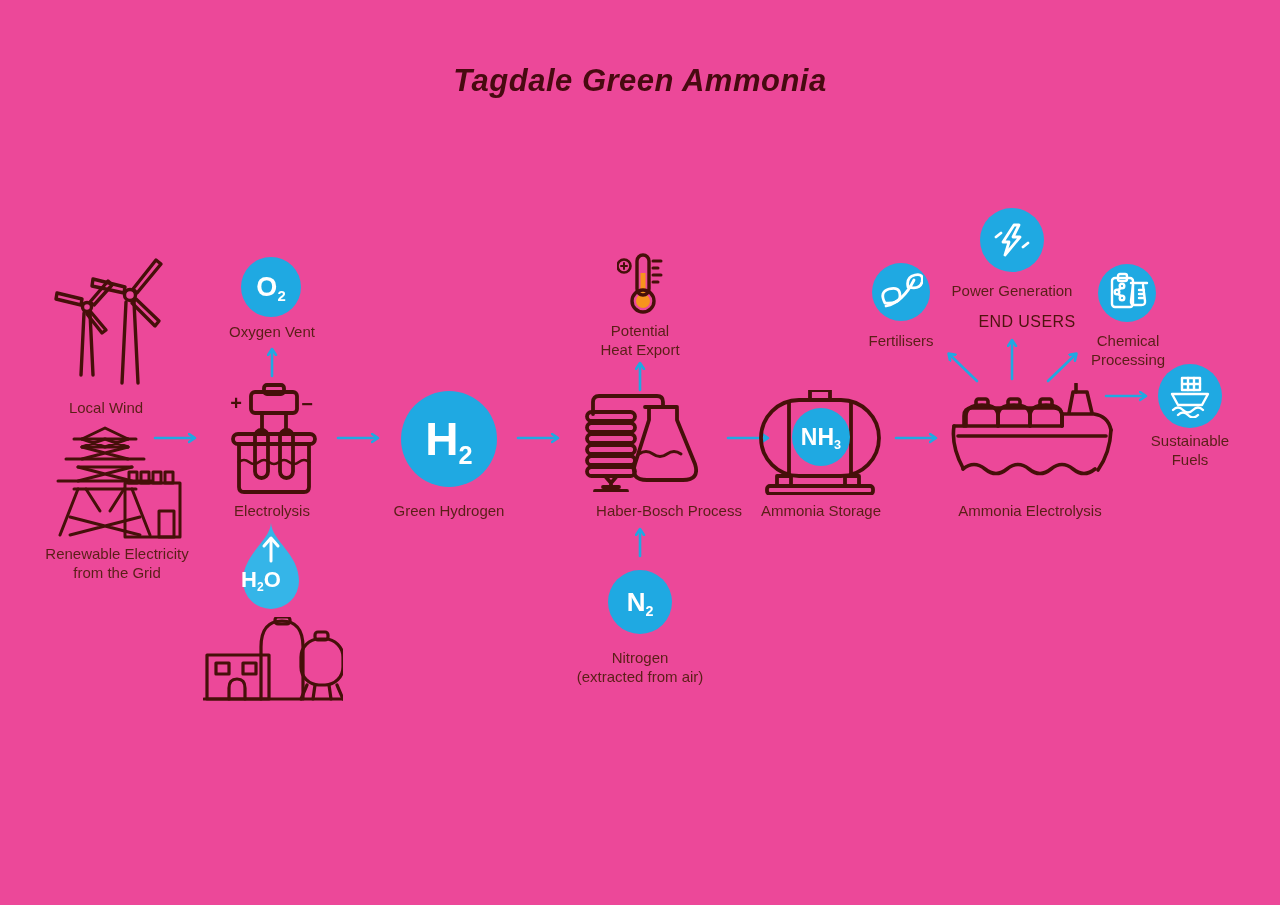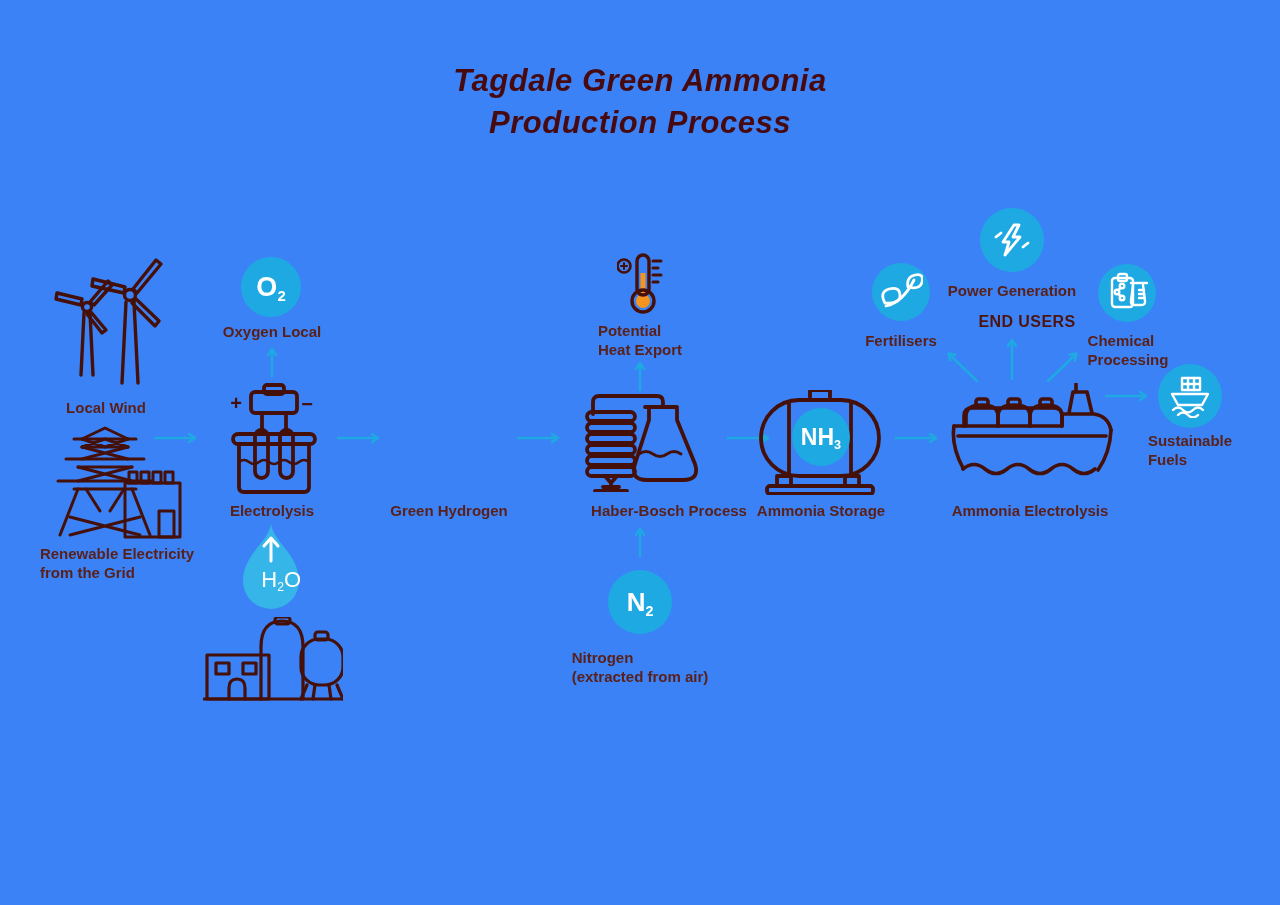"Tagdale Green Ammonia" .canvas { background: #3b82f6 -> #ec4899 }
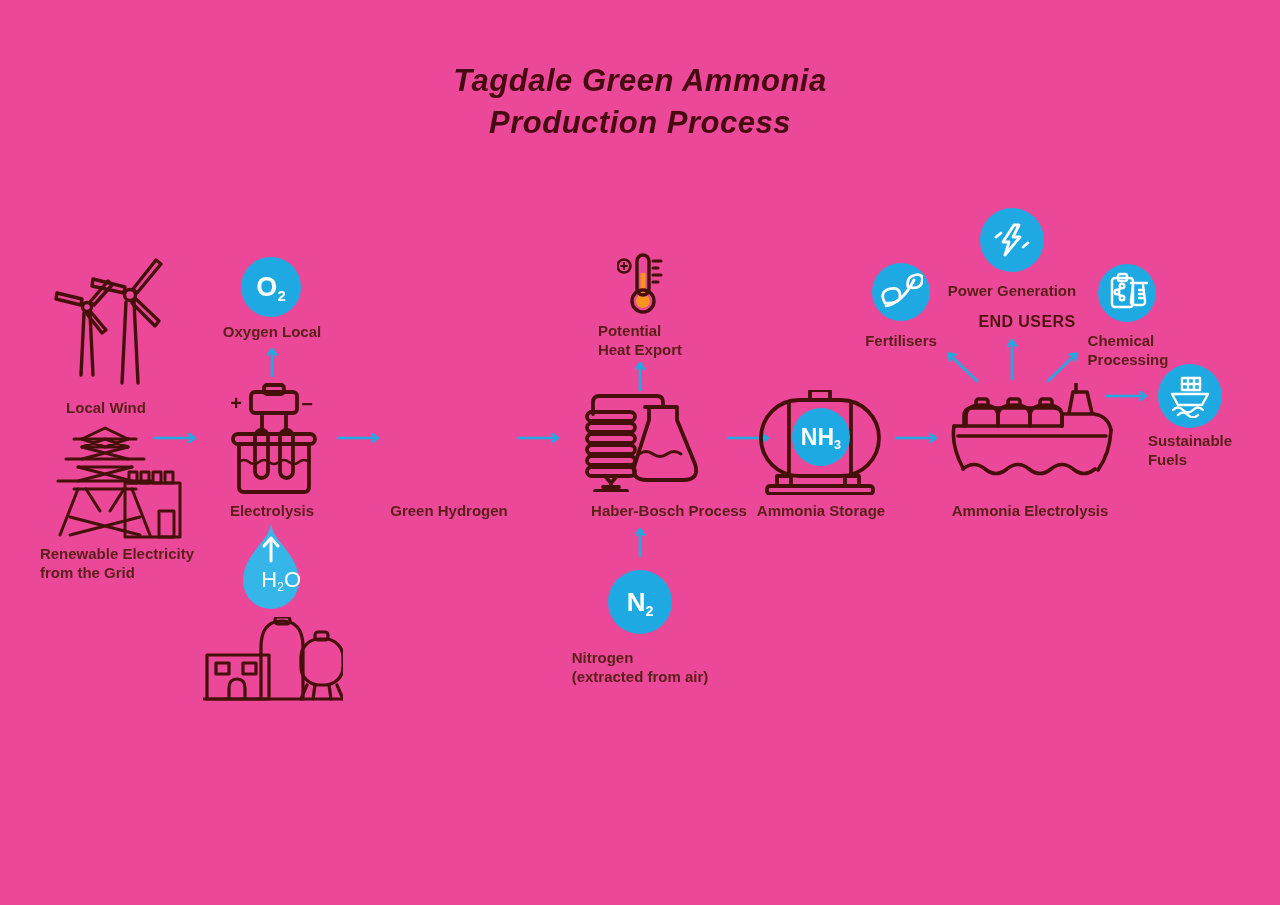"Production Process" div { html: <div>Production Process</div> -> none }
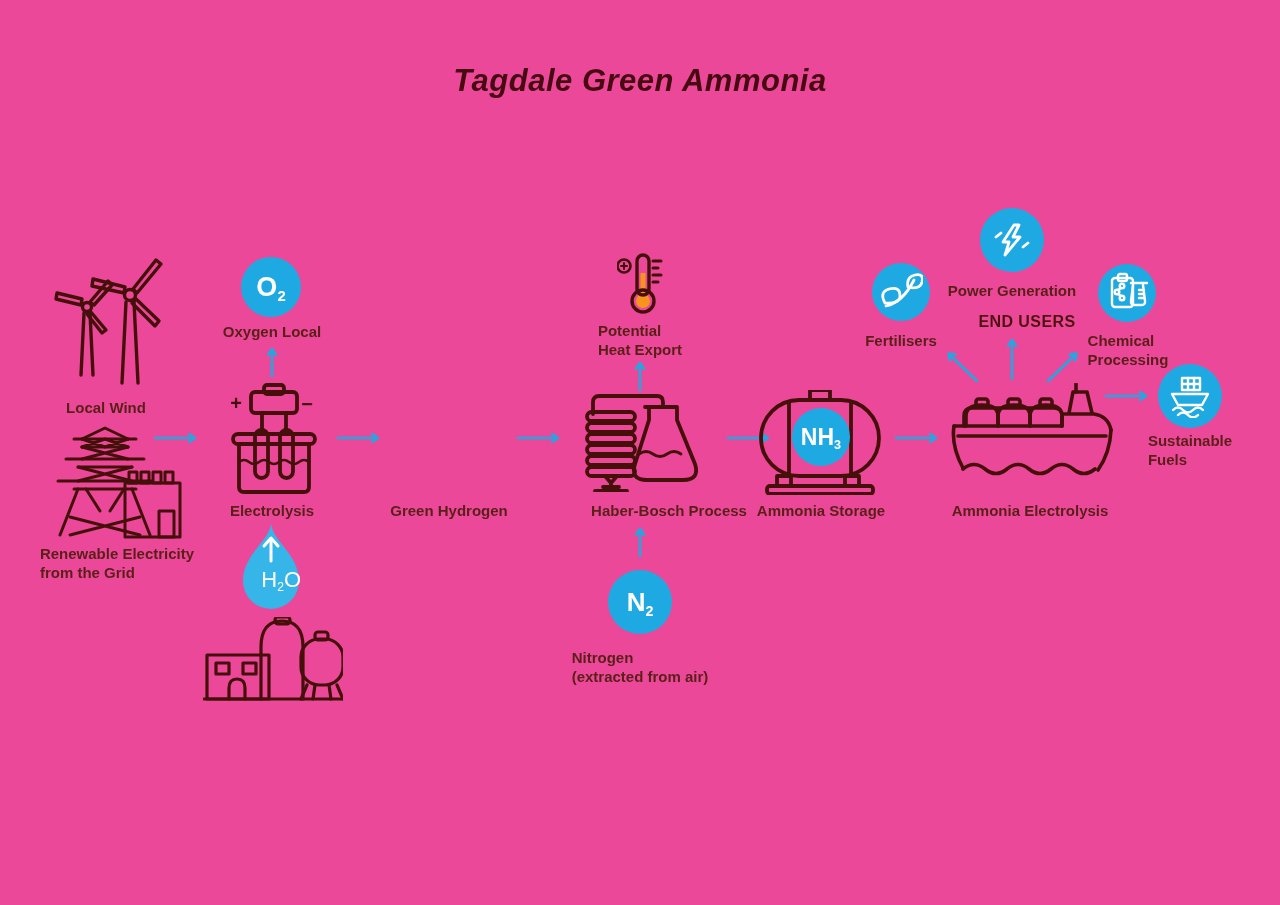"Power Generation" .label { font-weight: 700 -> 400; text-align: none -> center }
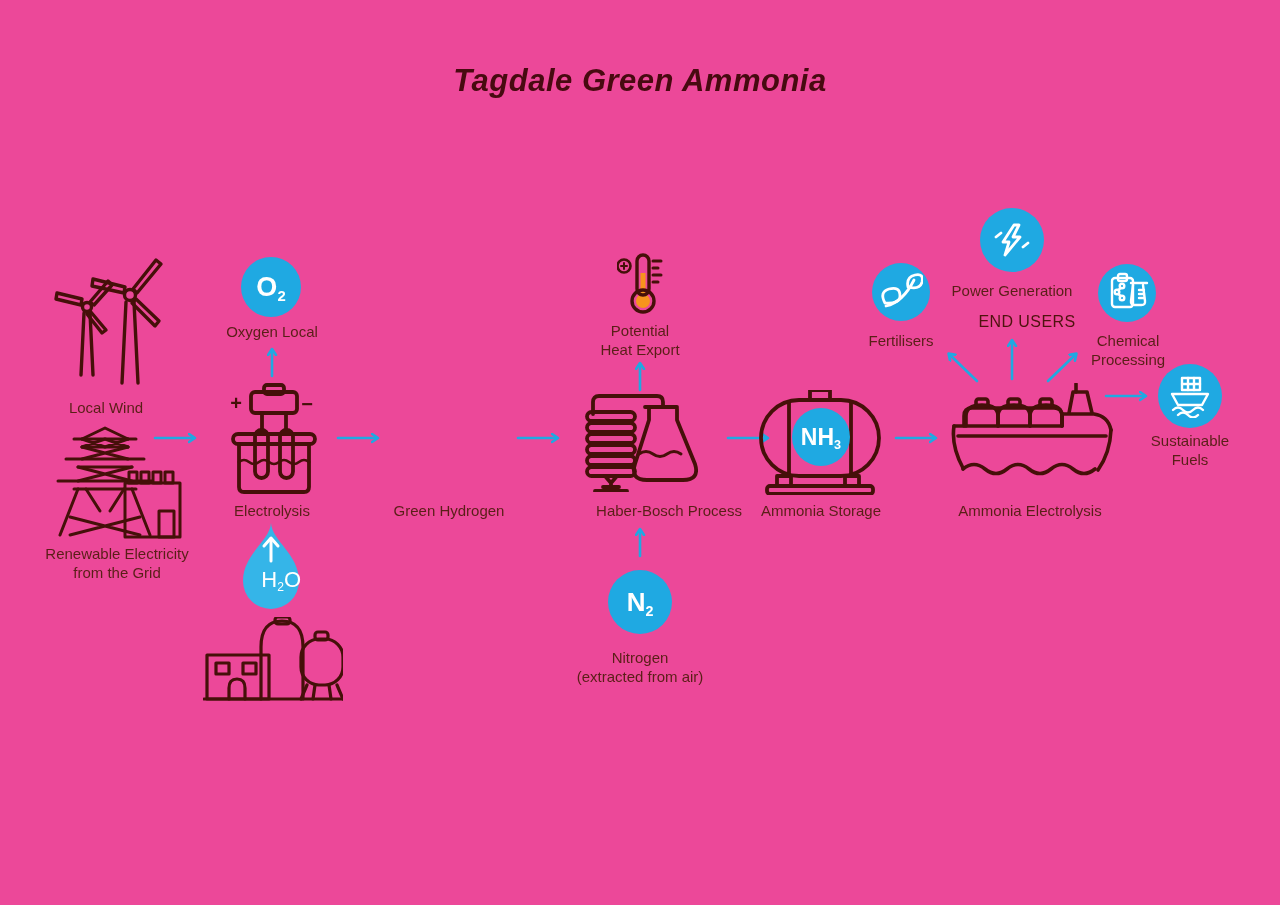"Oxygen Local" div.label { text: Local -> Vent }
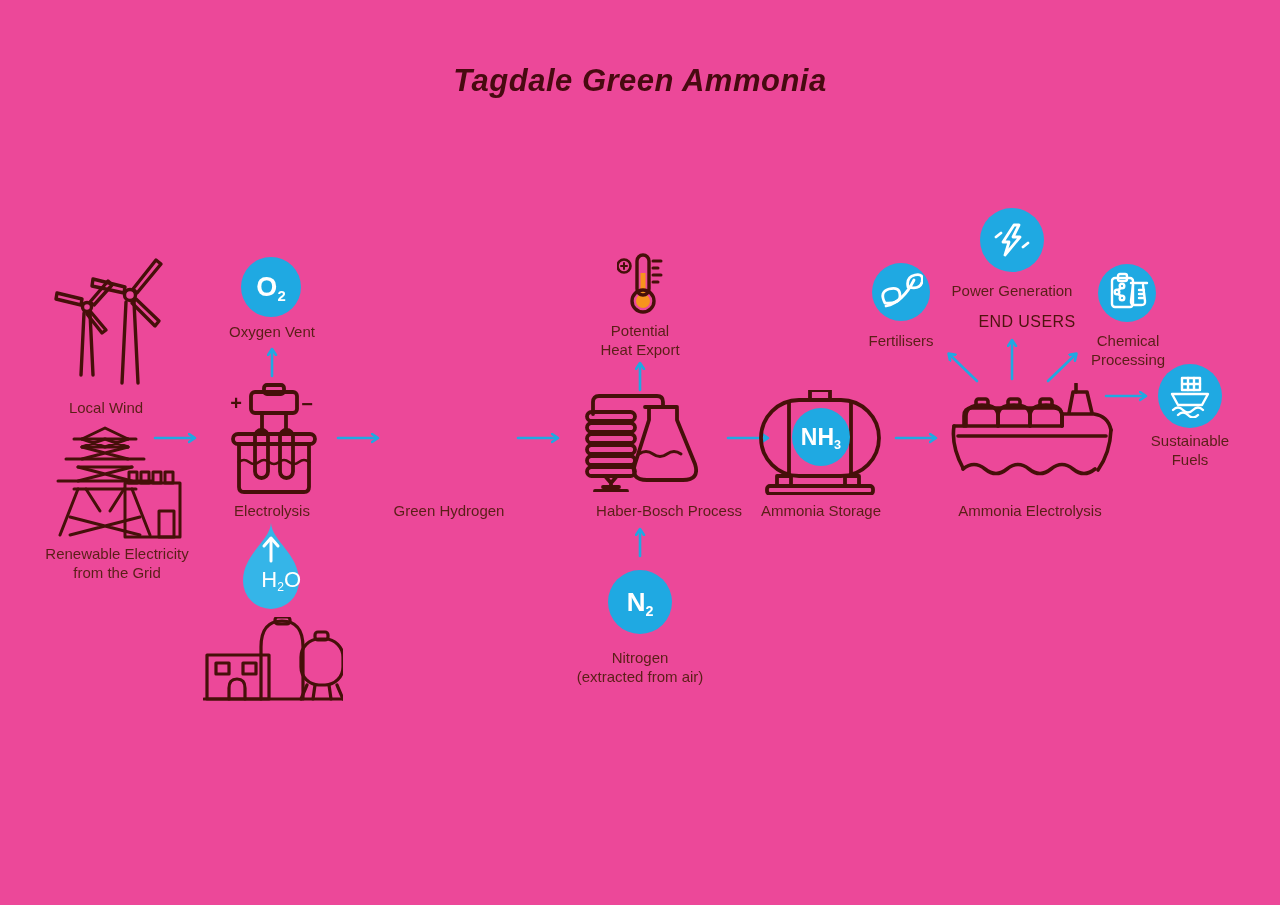"H2" div.badge { html: none -> <div> <span><span>H</span><sub>2</sub></span> </div> }
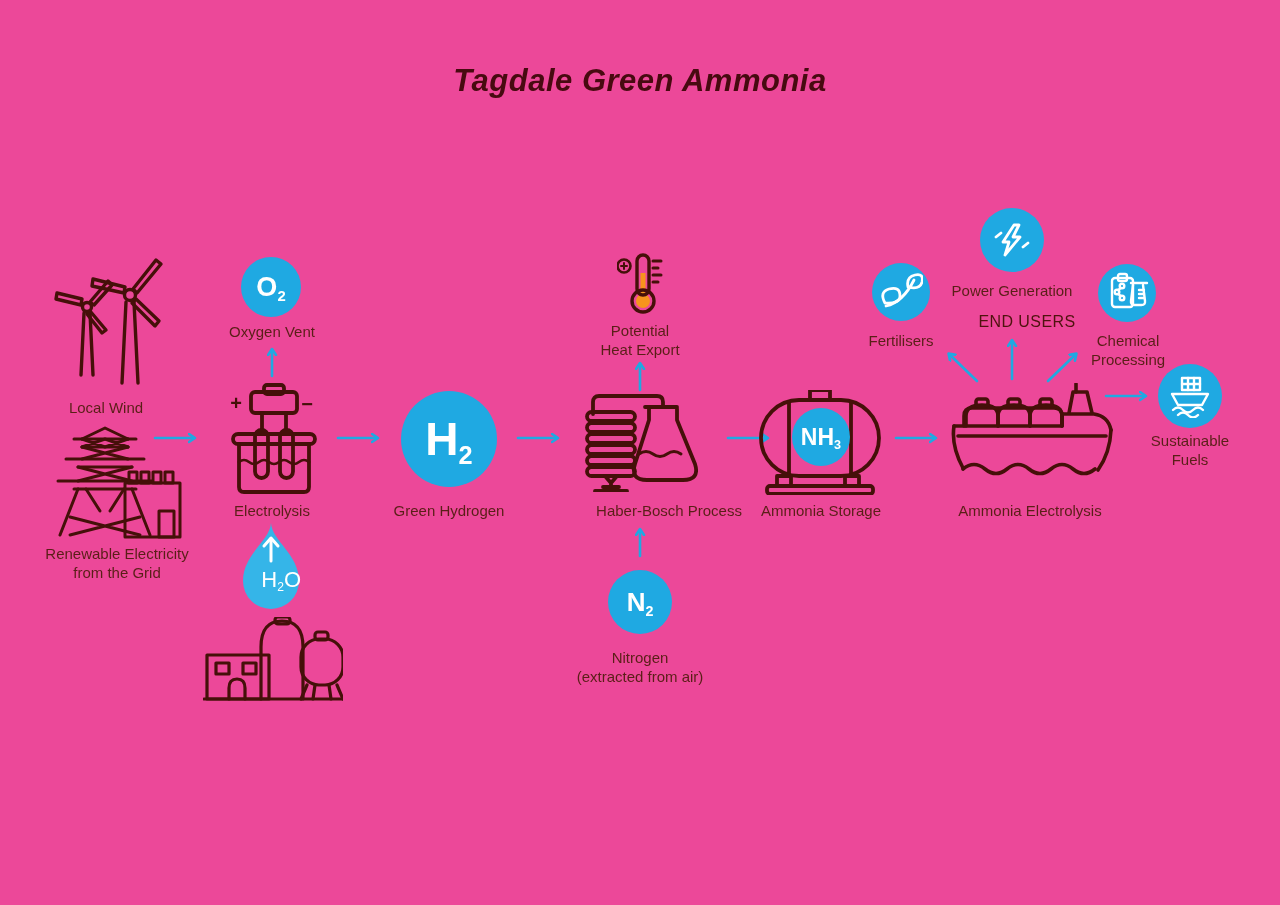"H2O" .drop-text { font-weight: normal -> bold; text-align: right -> left }
